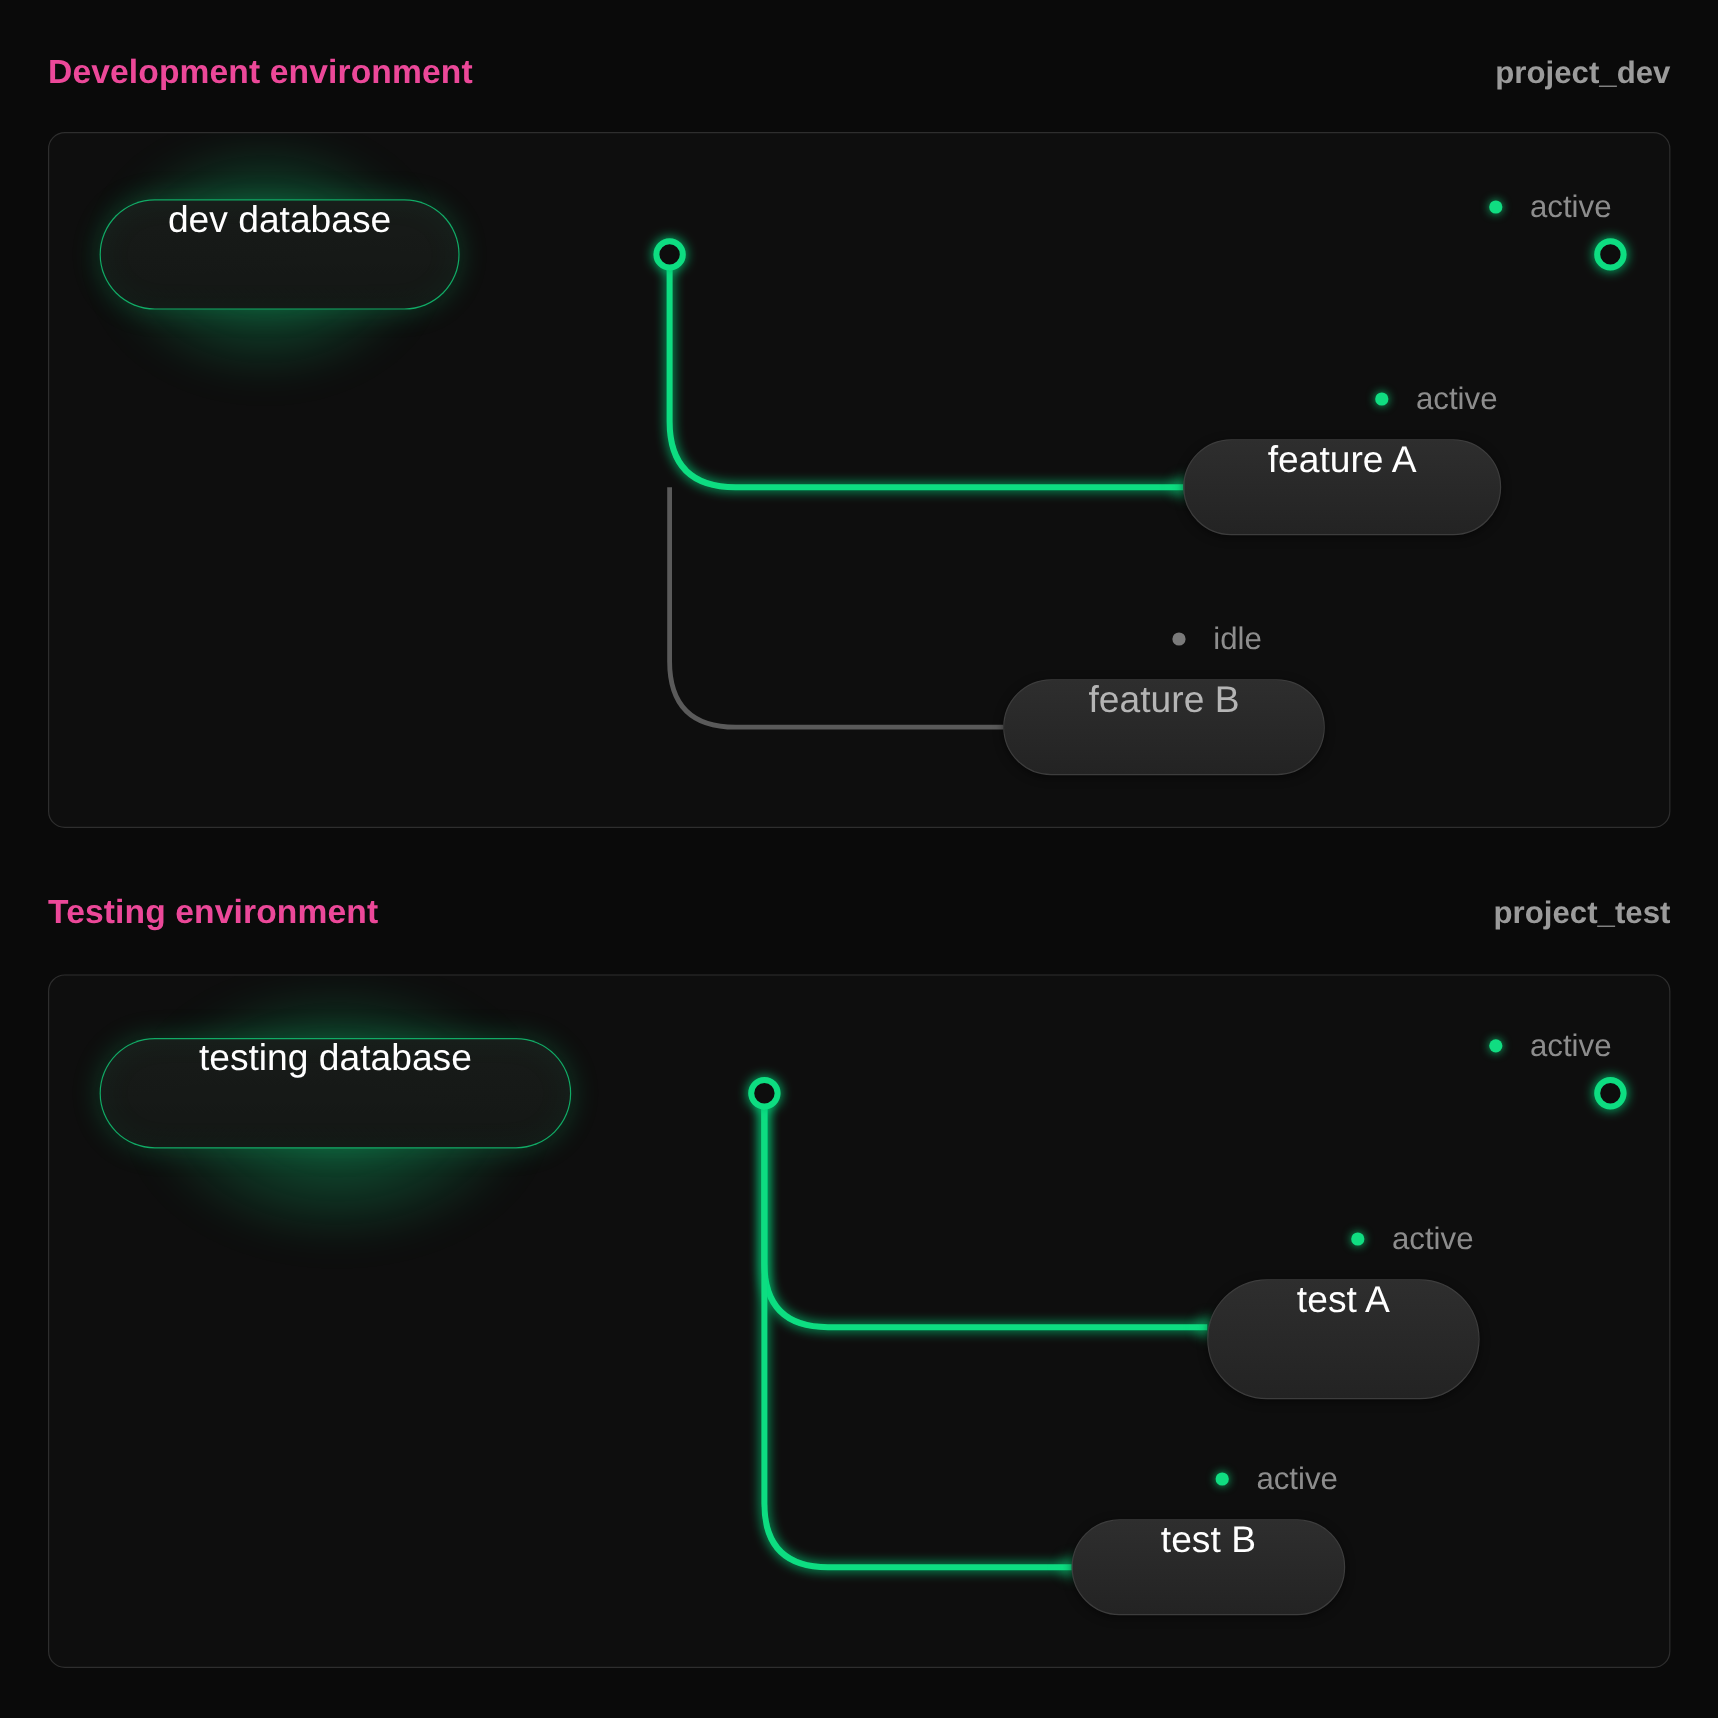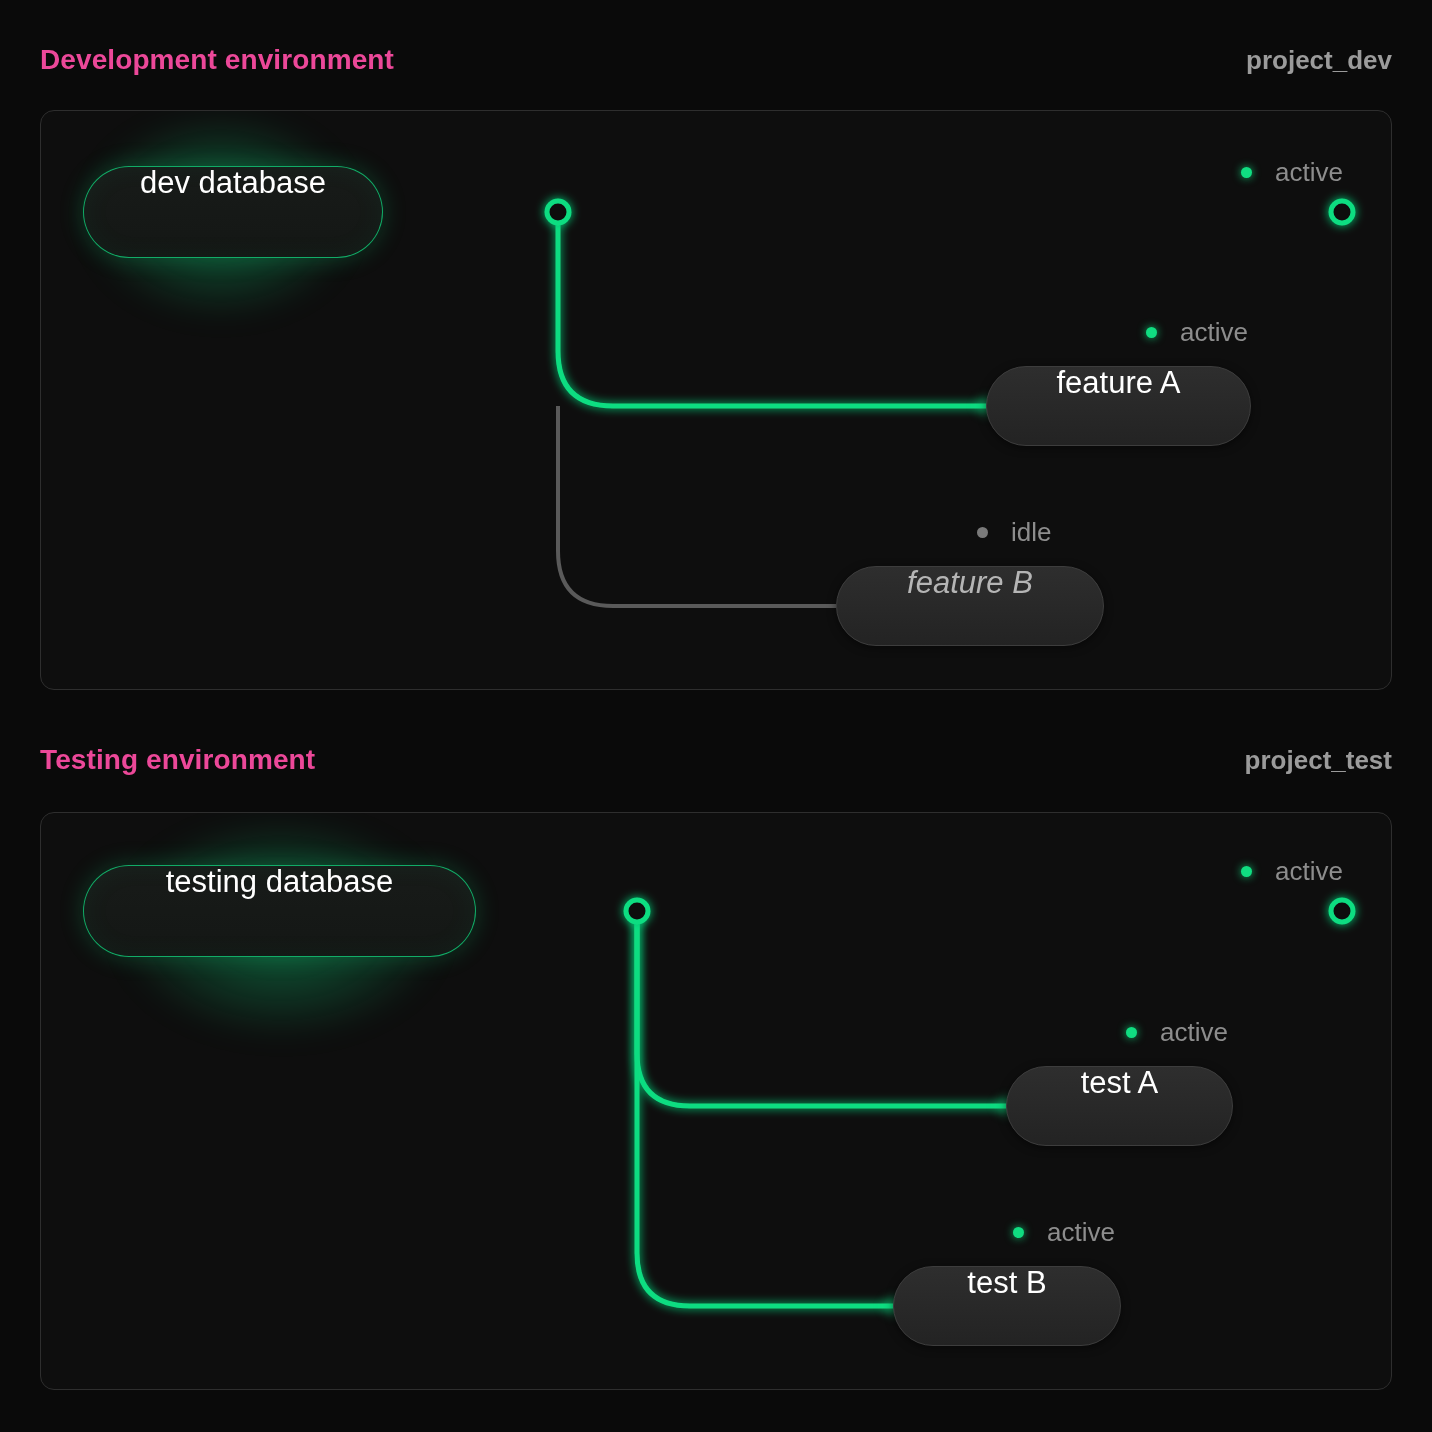"feature B" div.node { font-style: italic -> none }
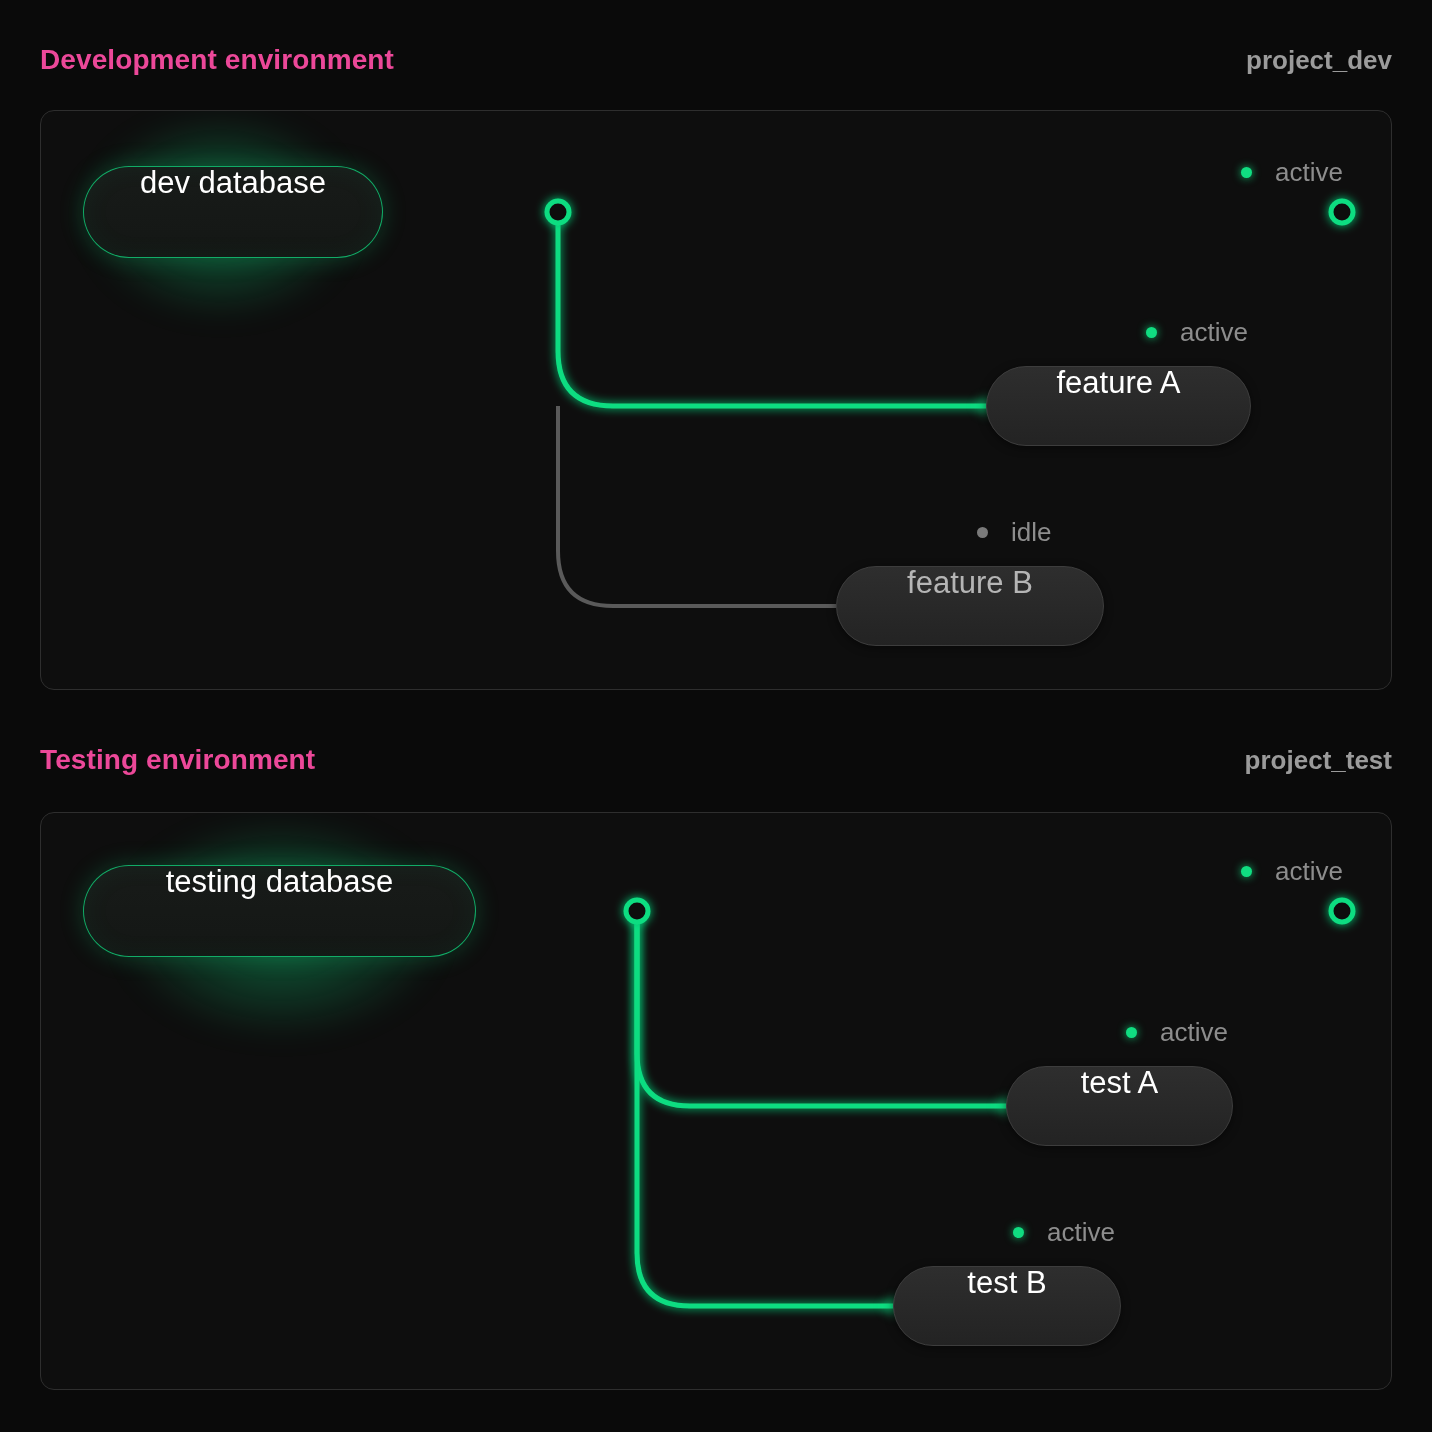"test A" div.node { height: 80px -> 100px }
